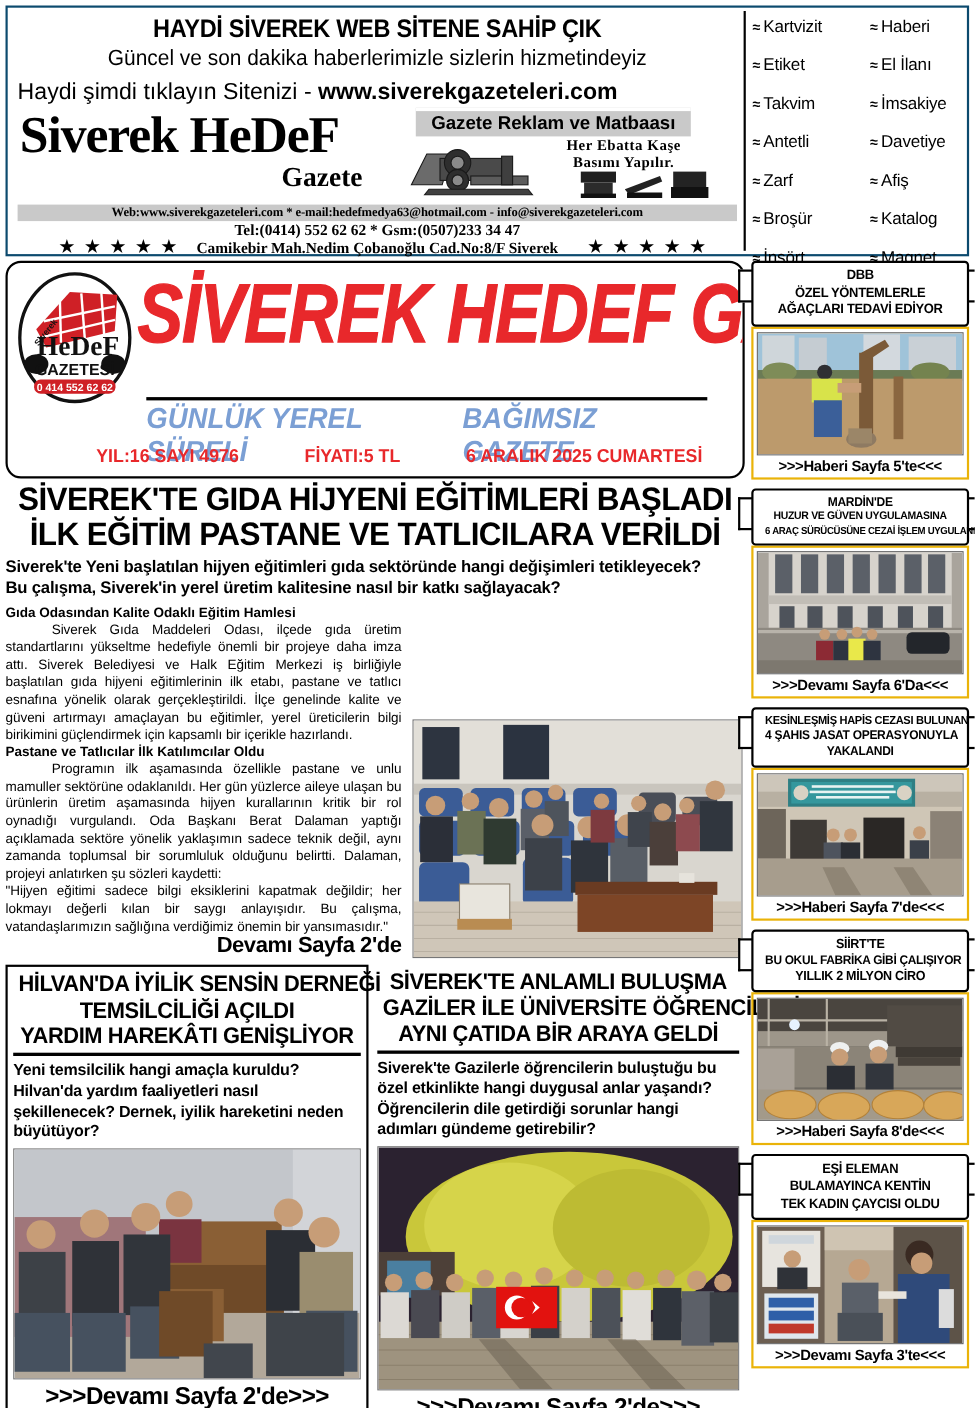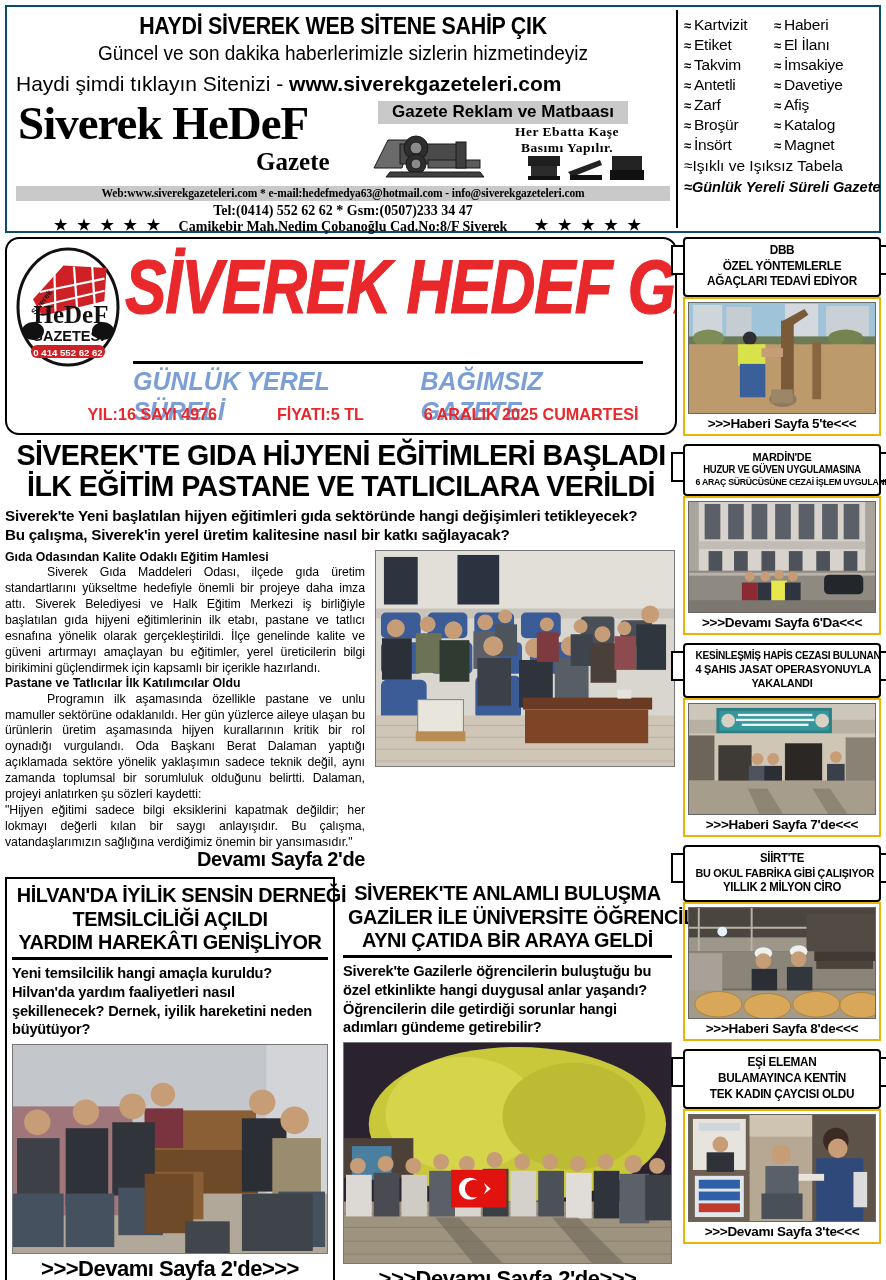"≈ Kartvizit" .svc-grid { gap: none -> 17px }
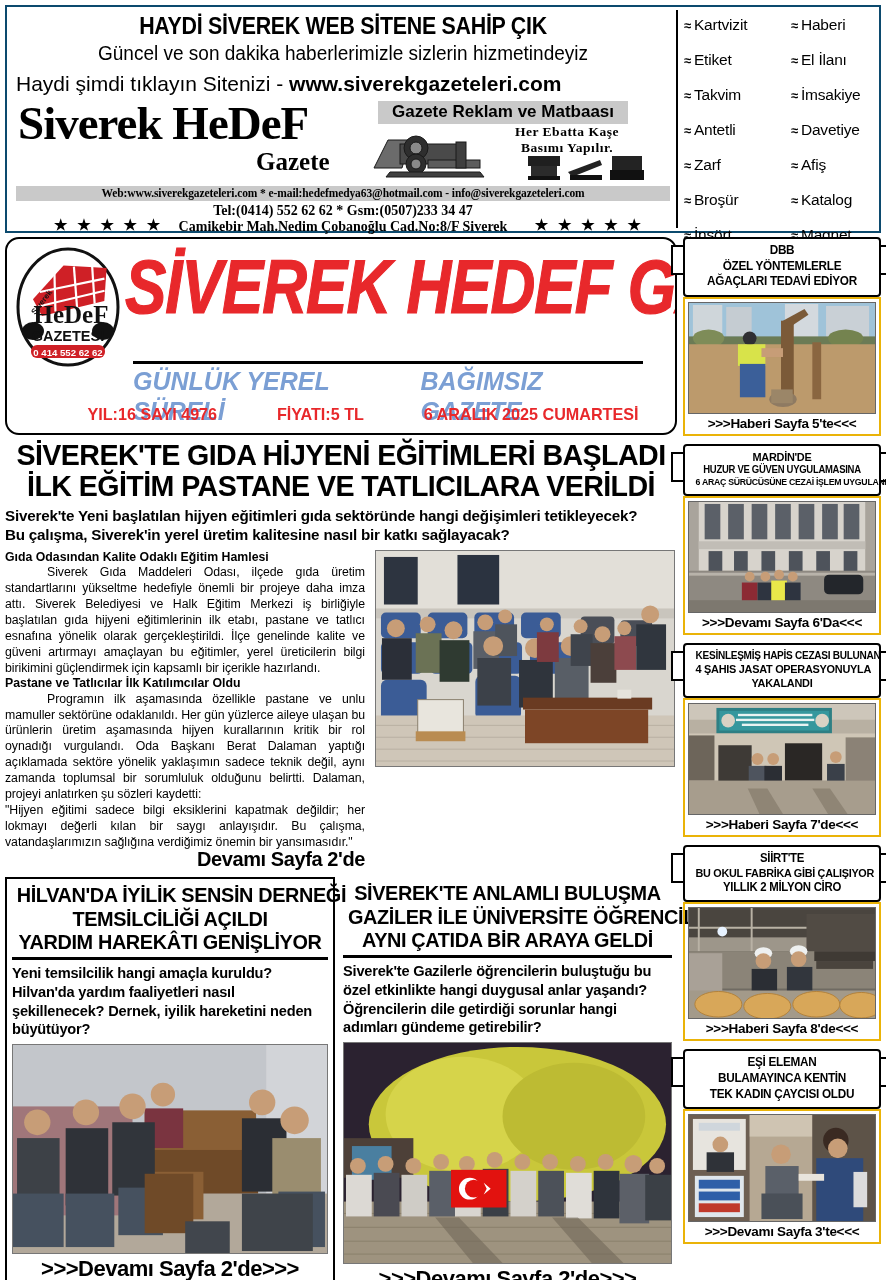"Gıda Odasından Kalite Odaklı Eğitim" .article-area { align-items: none -> flex-end }
